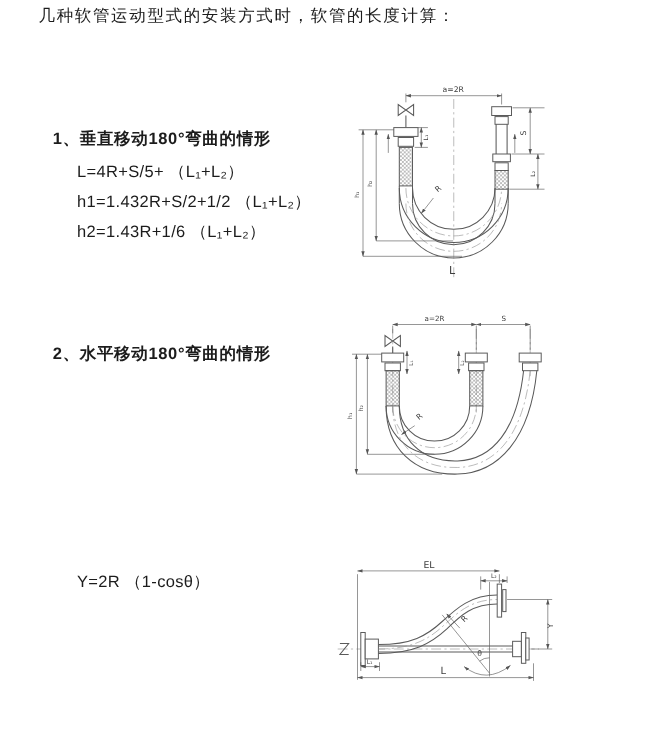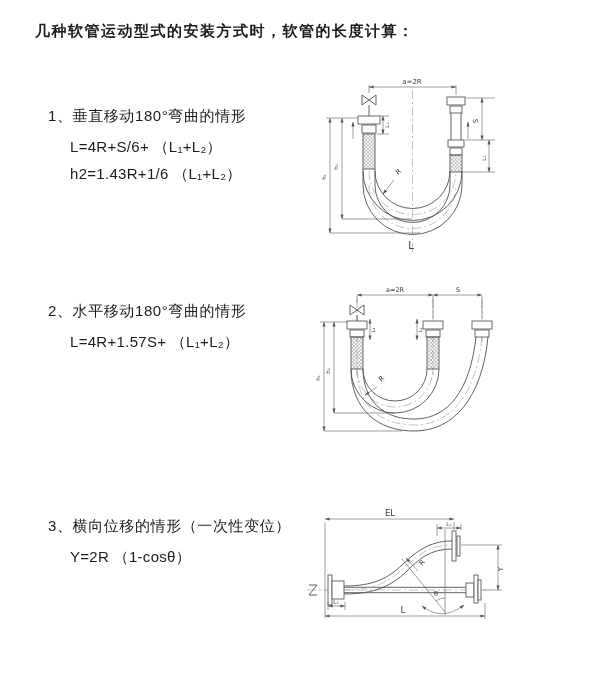"几种软管运动型式的安装方式时，软管的长度计算：" .title { font-weight: 700 -> 400; top: 22px -> 5px }
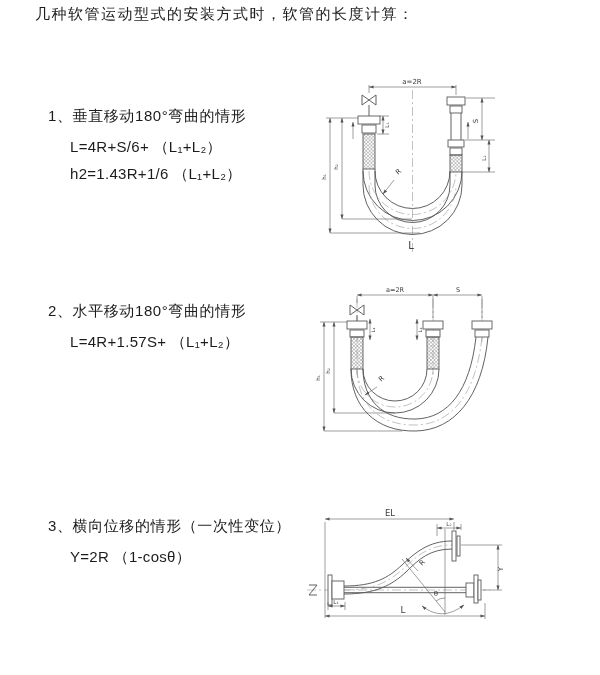"1、垂直移动180°弯曲的情形" .sec h2 { font-weight: 400 -> 700; margin: 1px 0 7px 0 -> 11px 0 7px 0 }
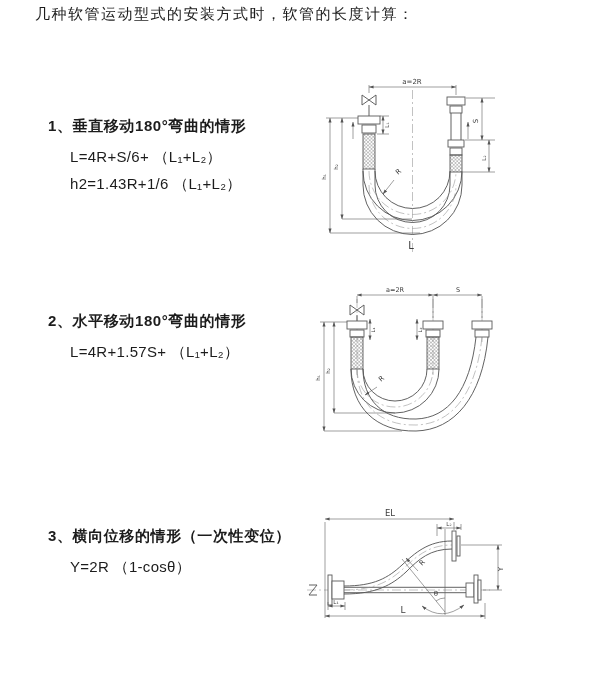"L=4R+S/6+ （L₁+L₂）" p { text: 4R+S/6+ -> 4R+S/5+ }
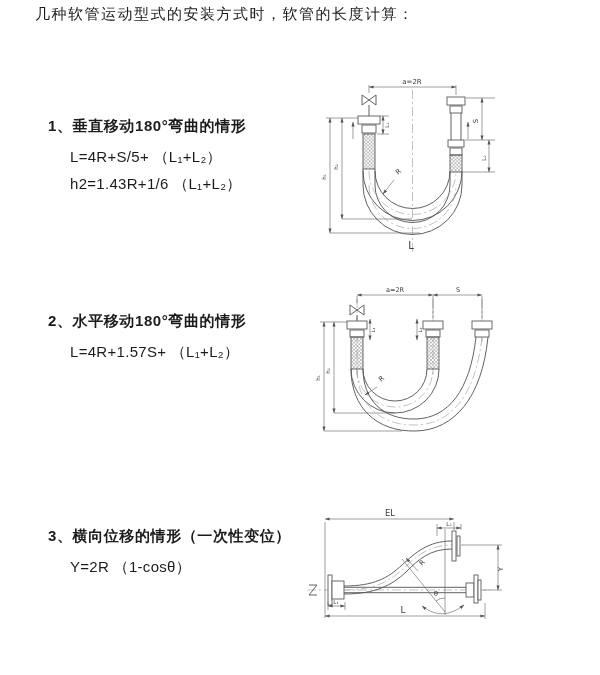"h1=1.432R+S/2+1/2 （L₁+L₂）" p { html: none -> <p>h1=1.432R+S/2+1/2 （L₁+L₂）</p> }
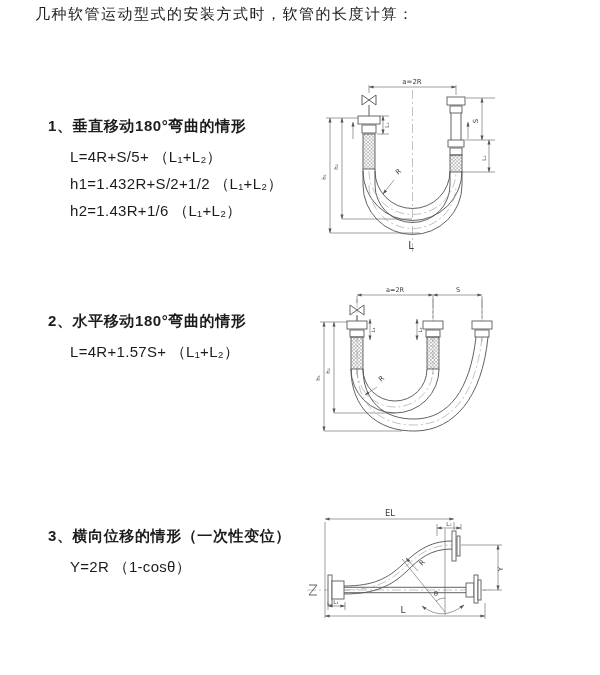"L=4R+1.57S+ （L₁+L₂）" p { html: <p>L=4R+1.57S+ （L₁+L₂）</p> -> none }
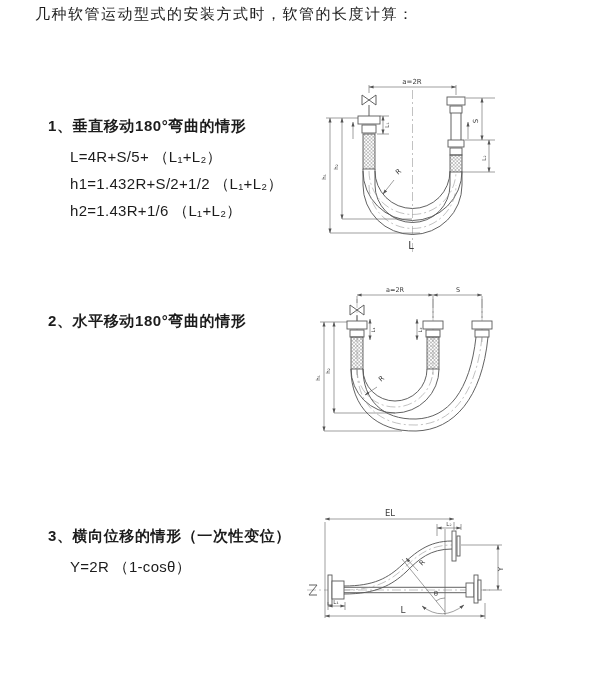"3、横向位移的情形（一次性变位）" h2 { html: <h2>3、横向位移的情形（一次性变位）</h2> -> none }
